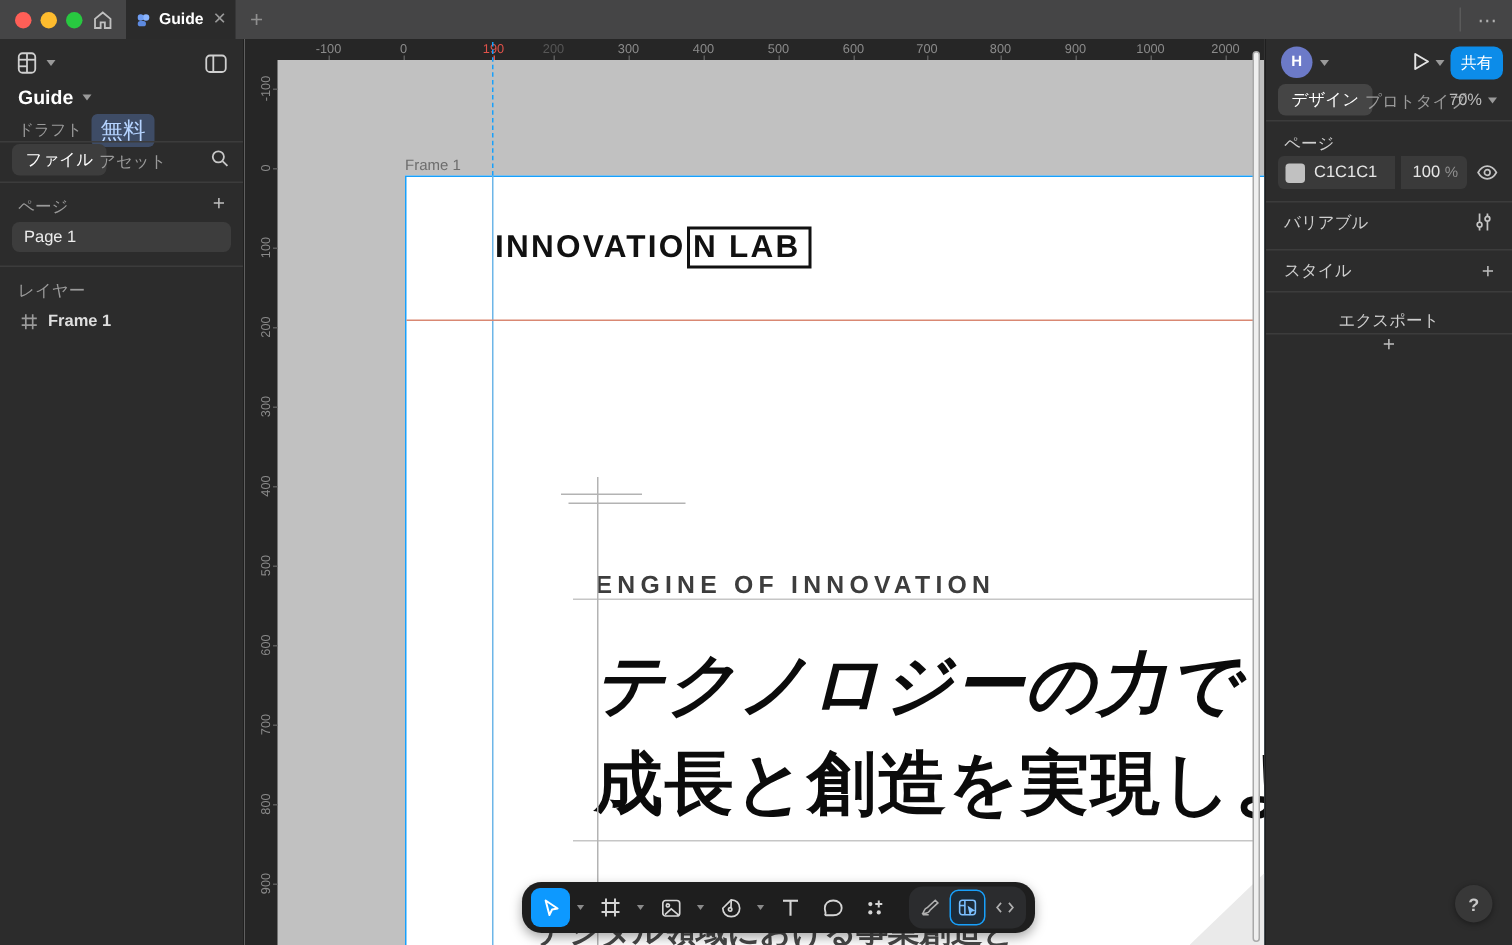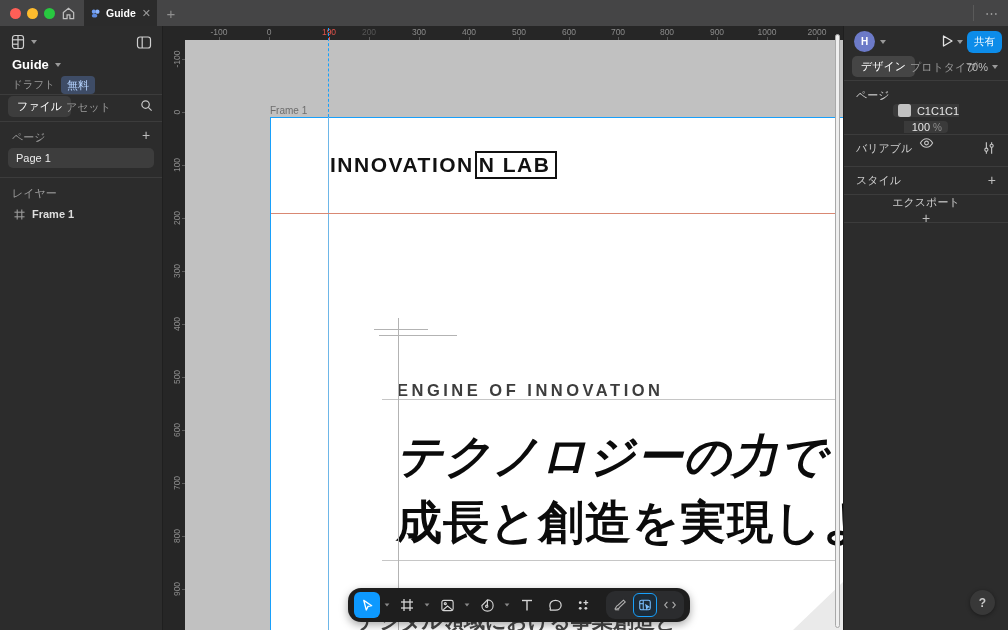"無料" .free-badge { font-size: 11px -> 15px }
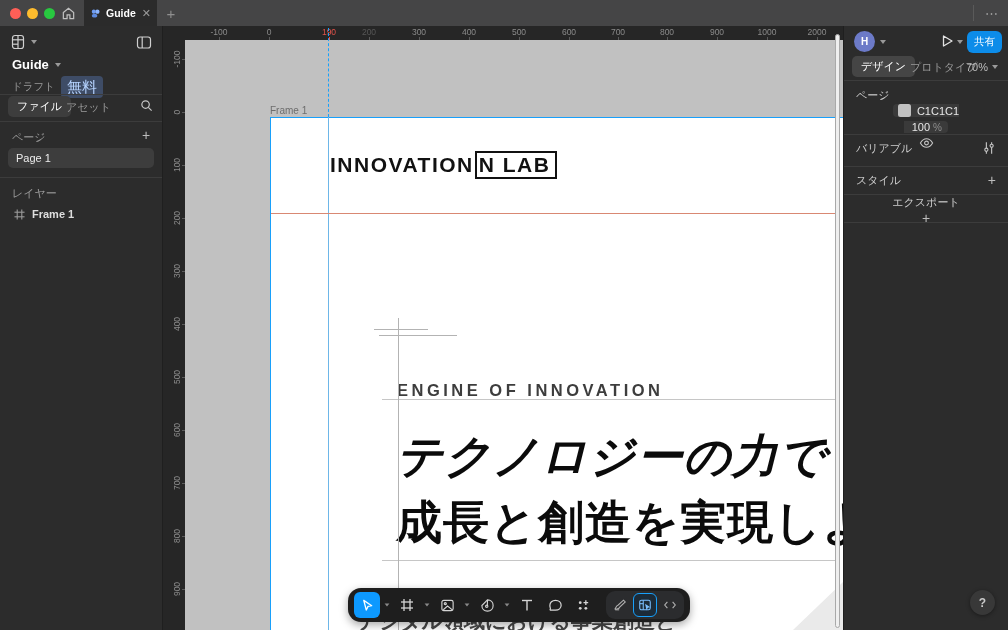"C1C1C1" .color-row { flex-direction: column -> none }
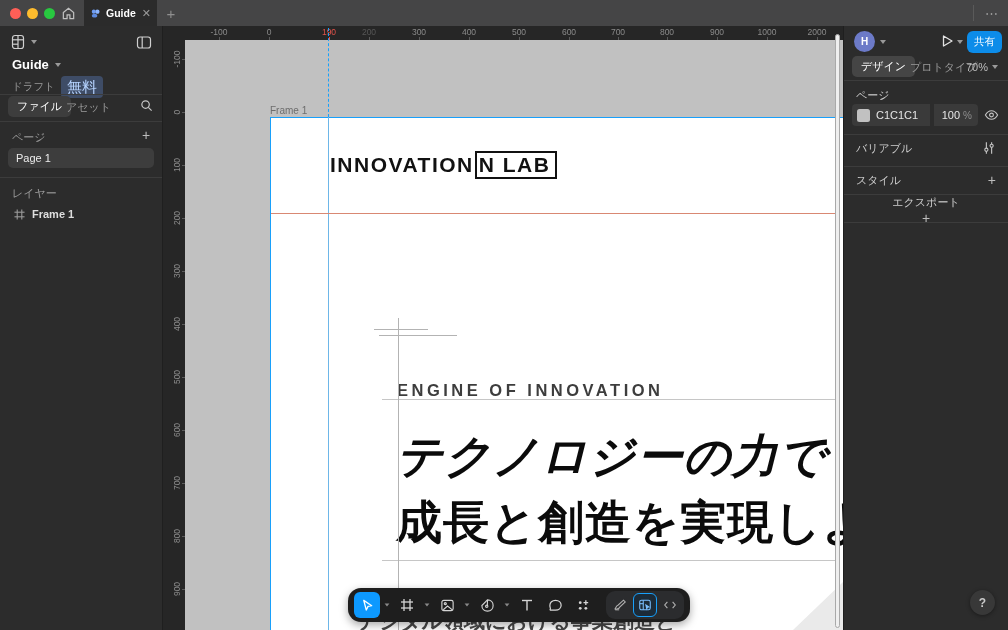"バリアブル" .rp-row { padding: 1px 12px -> 12px 12px }
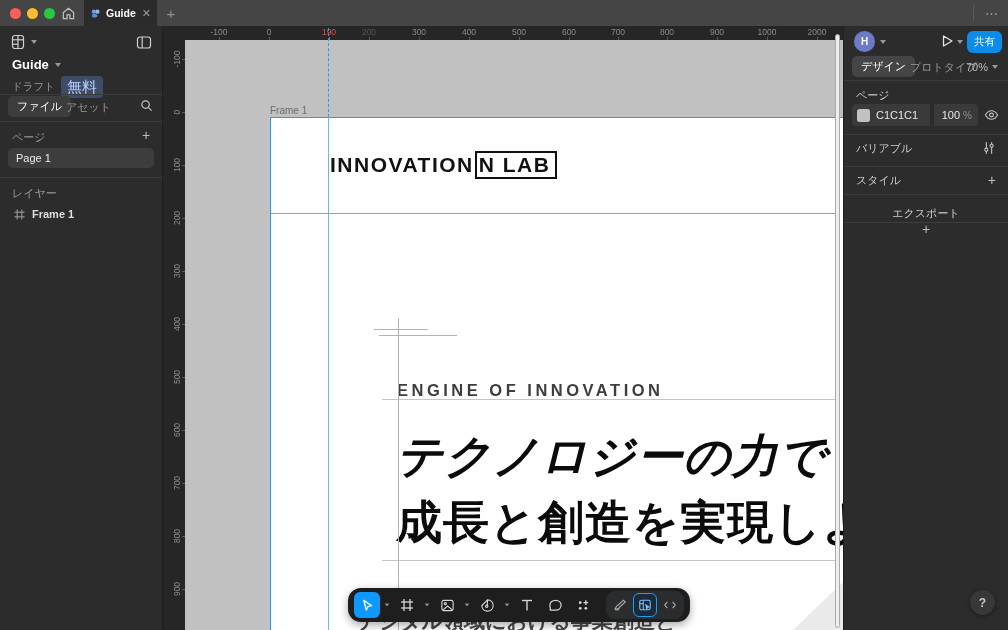"INNOVATION" span { text: INNOVATION -> INNOVATIO }
